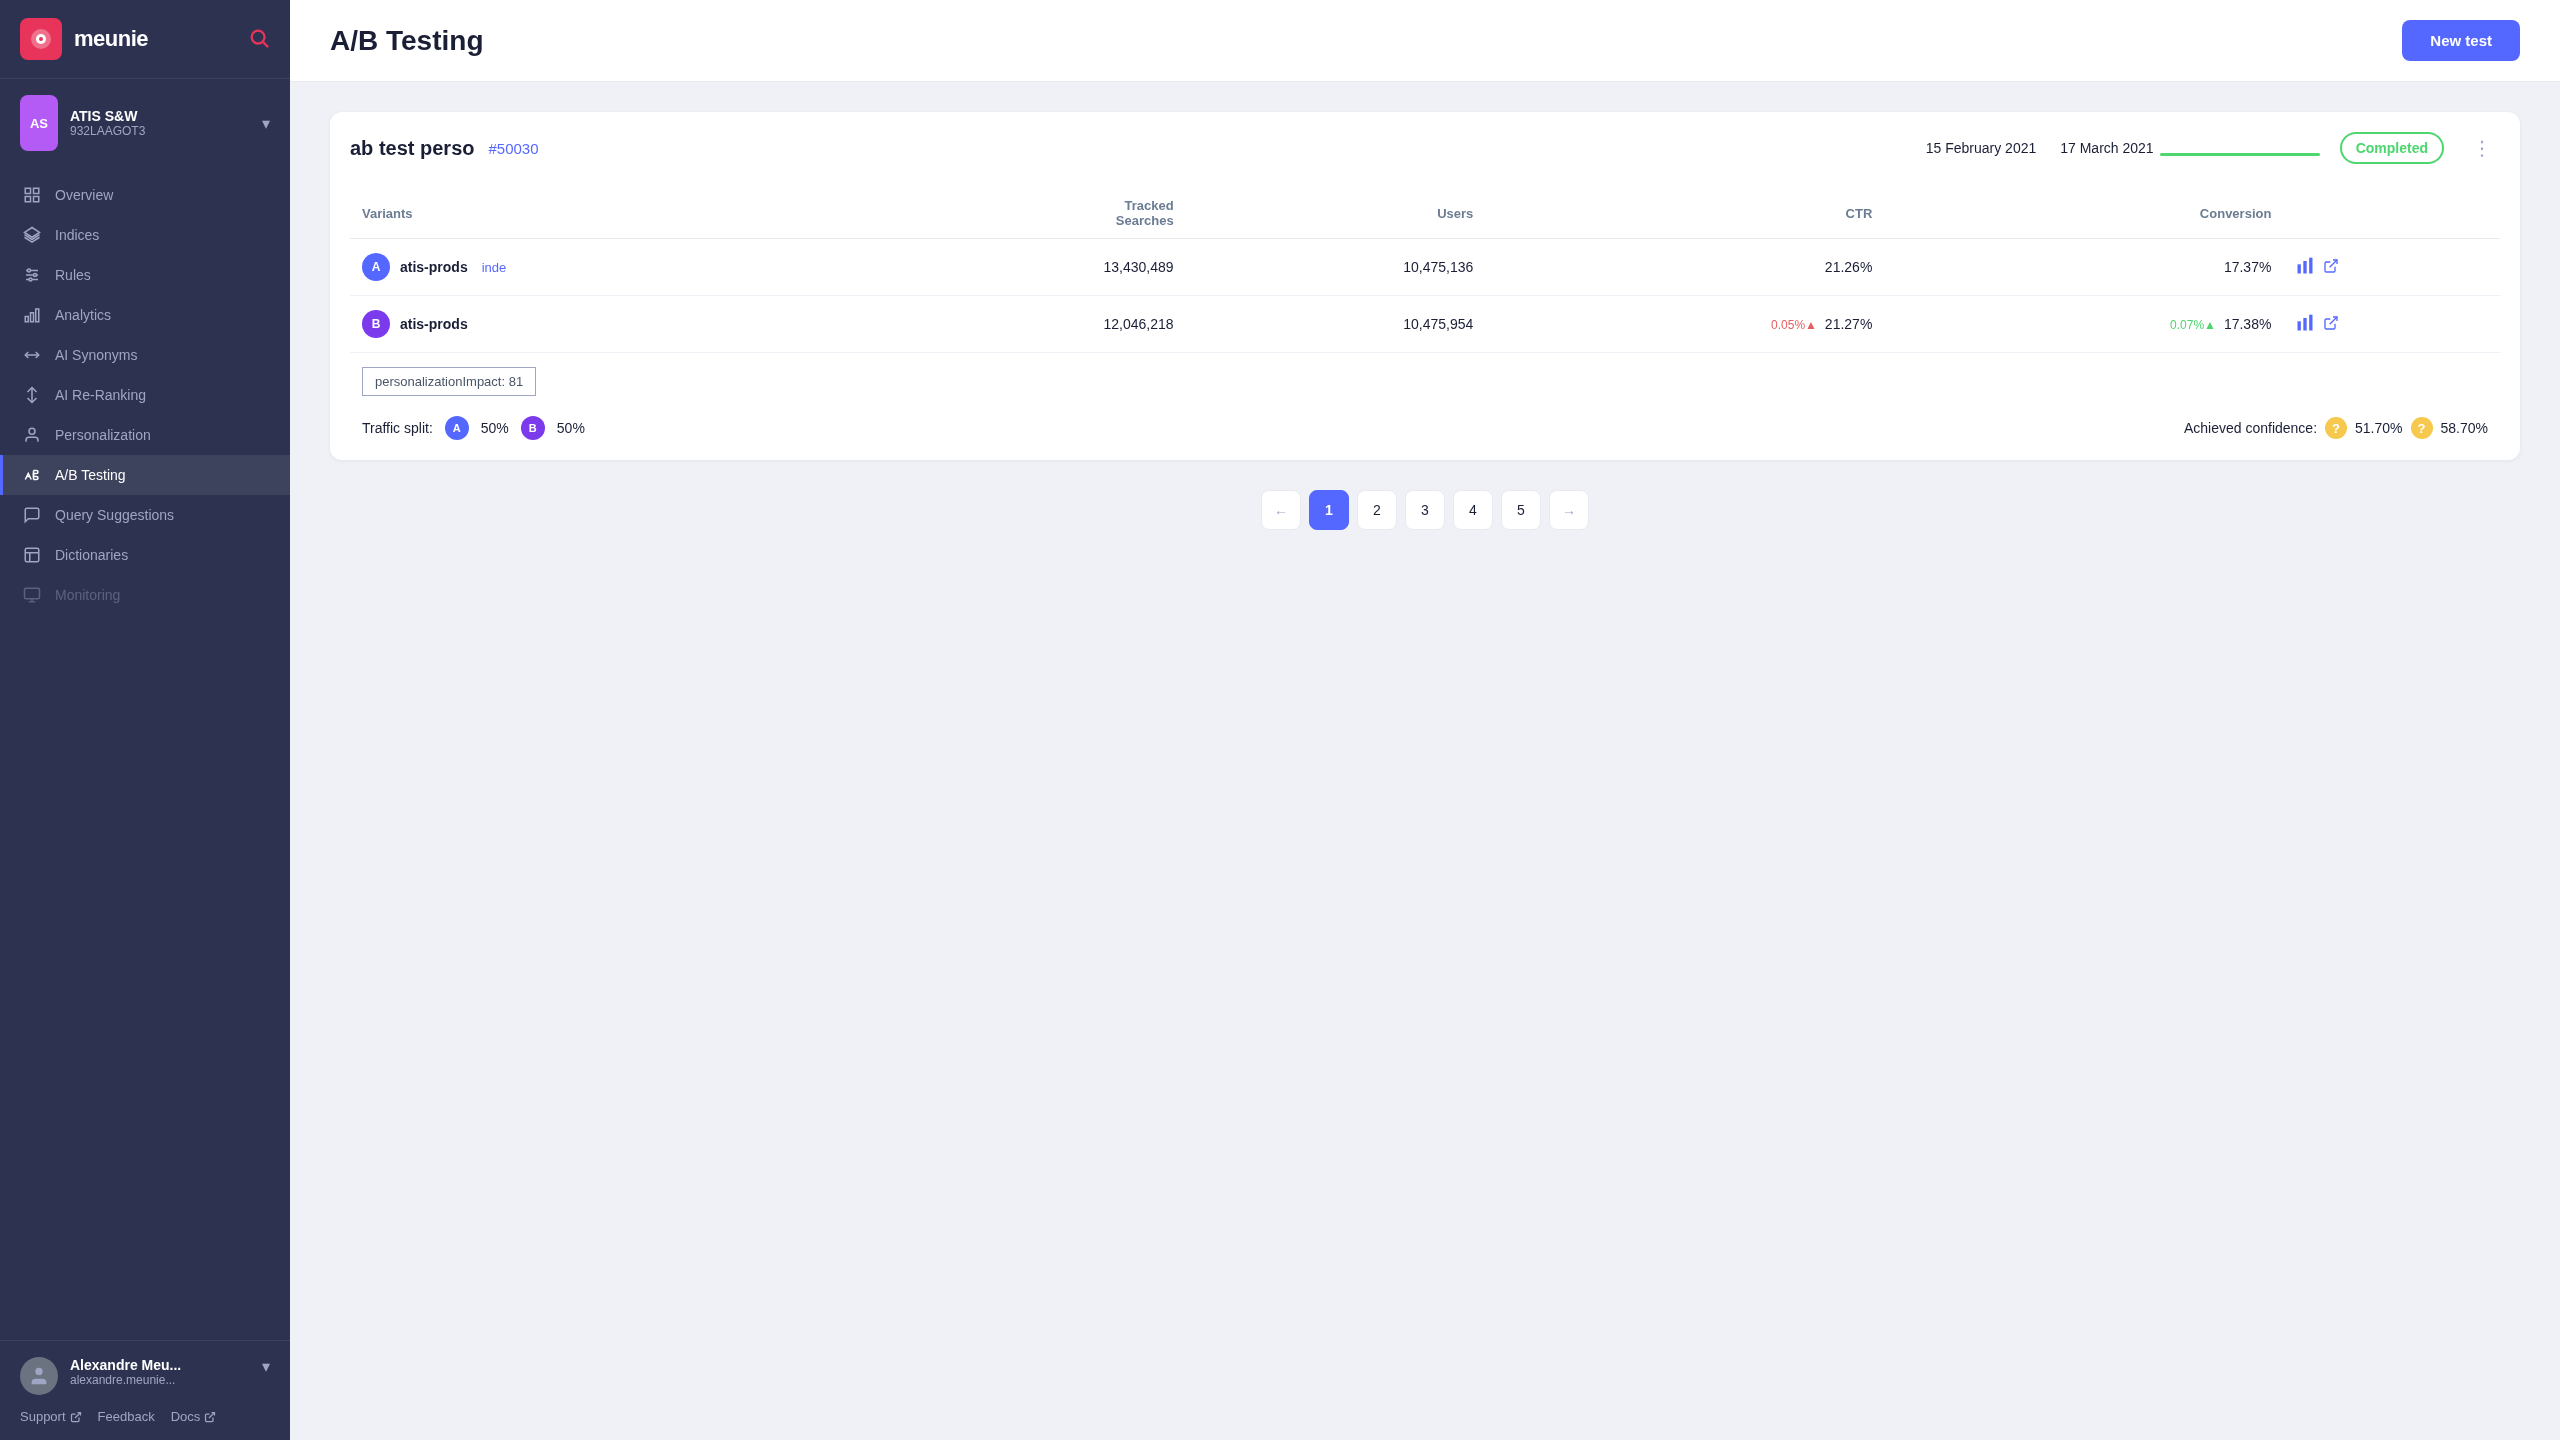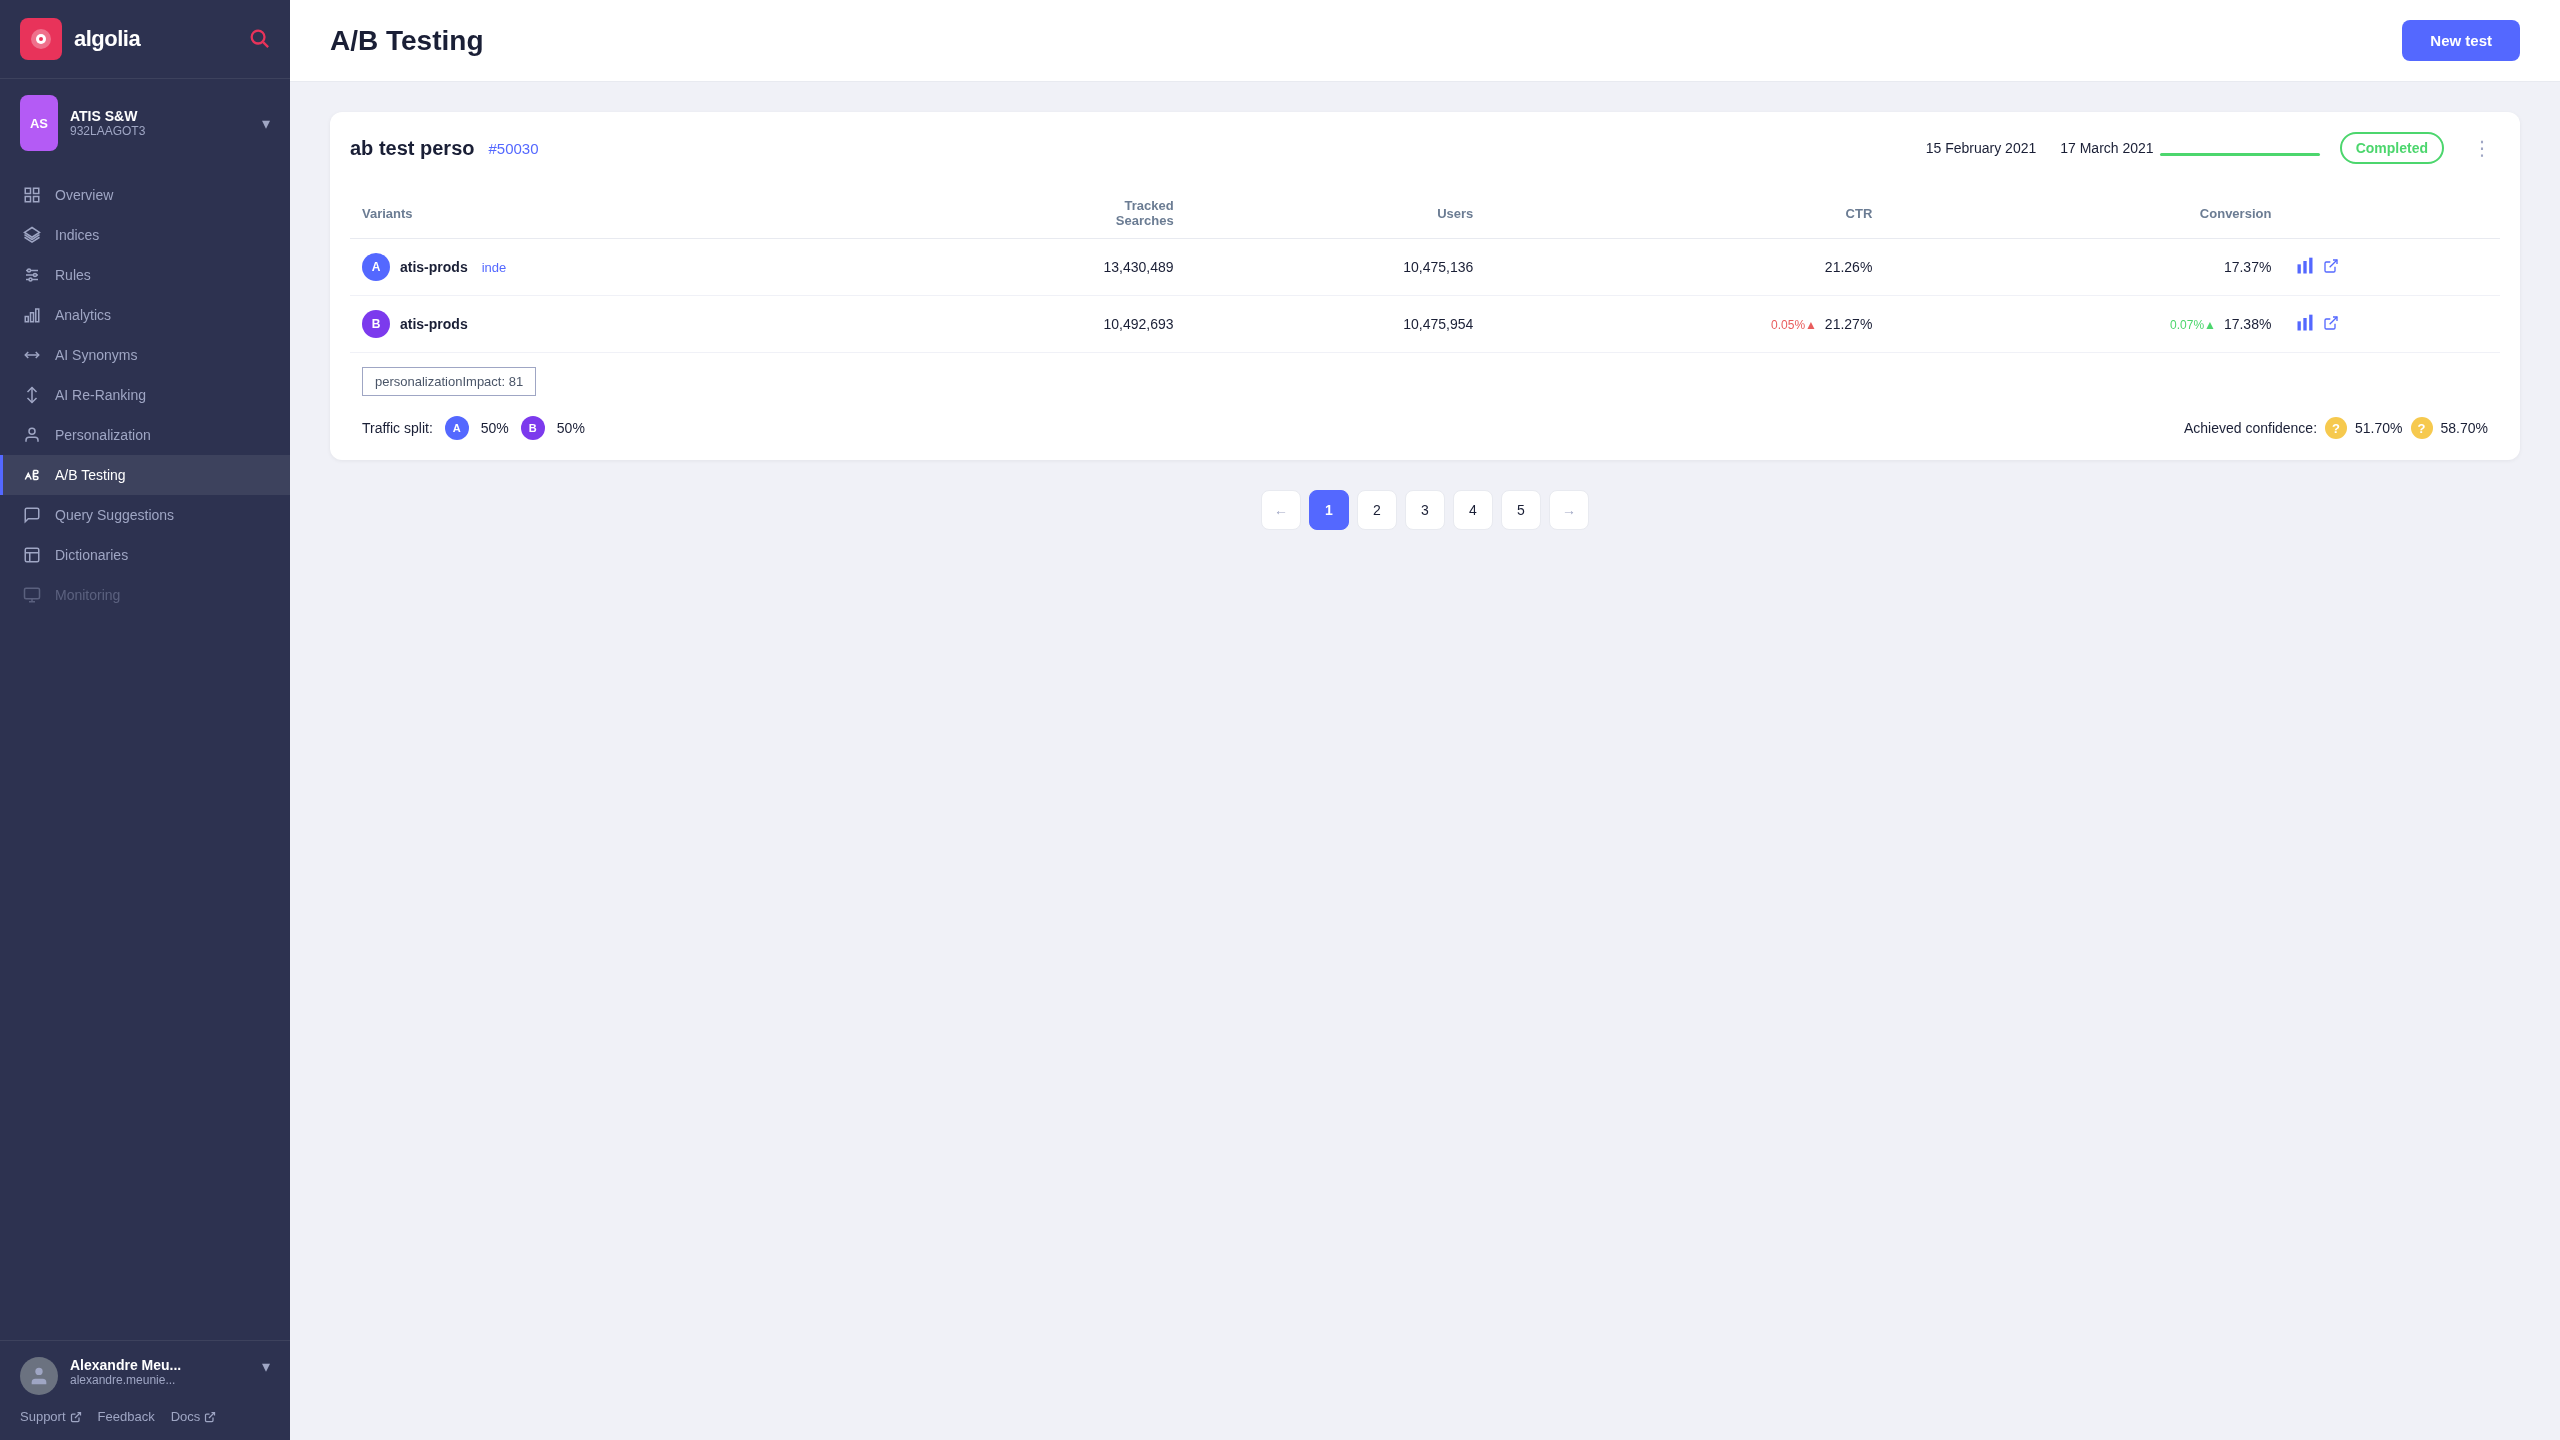"algolia" span.sidebar-logo-text { text: algolia -> meunie }
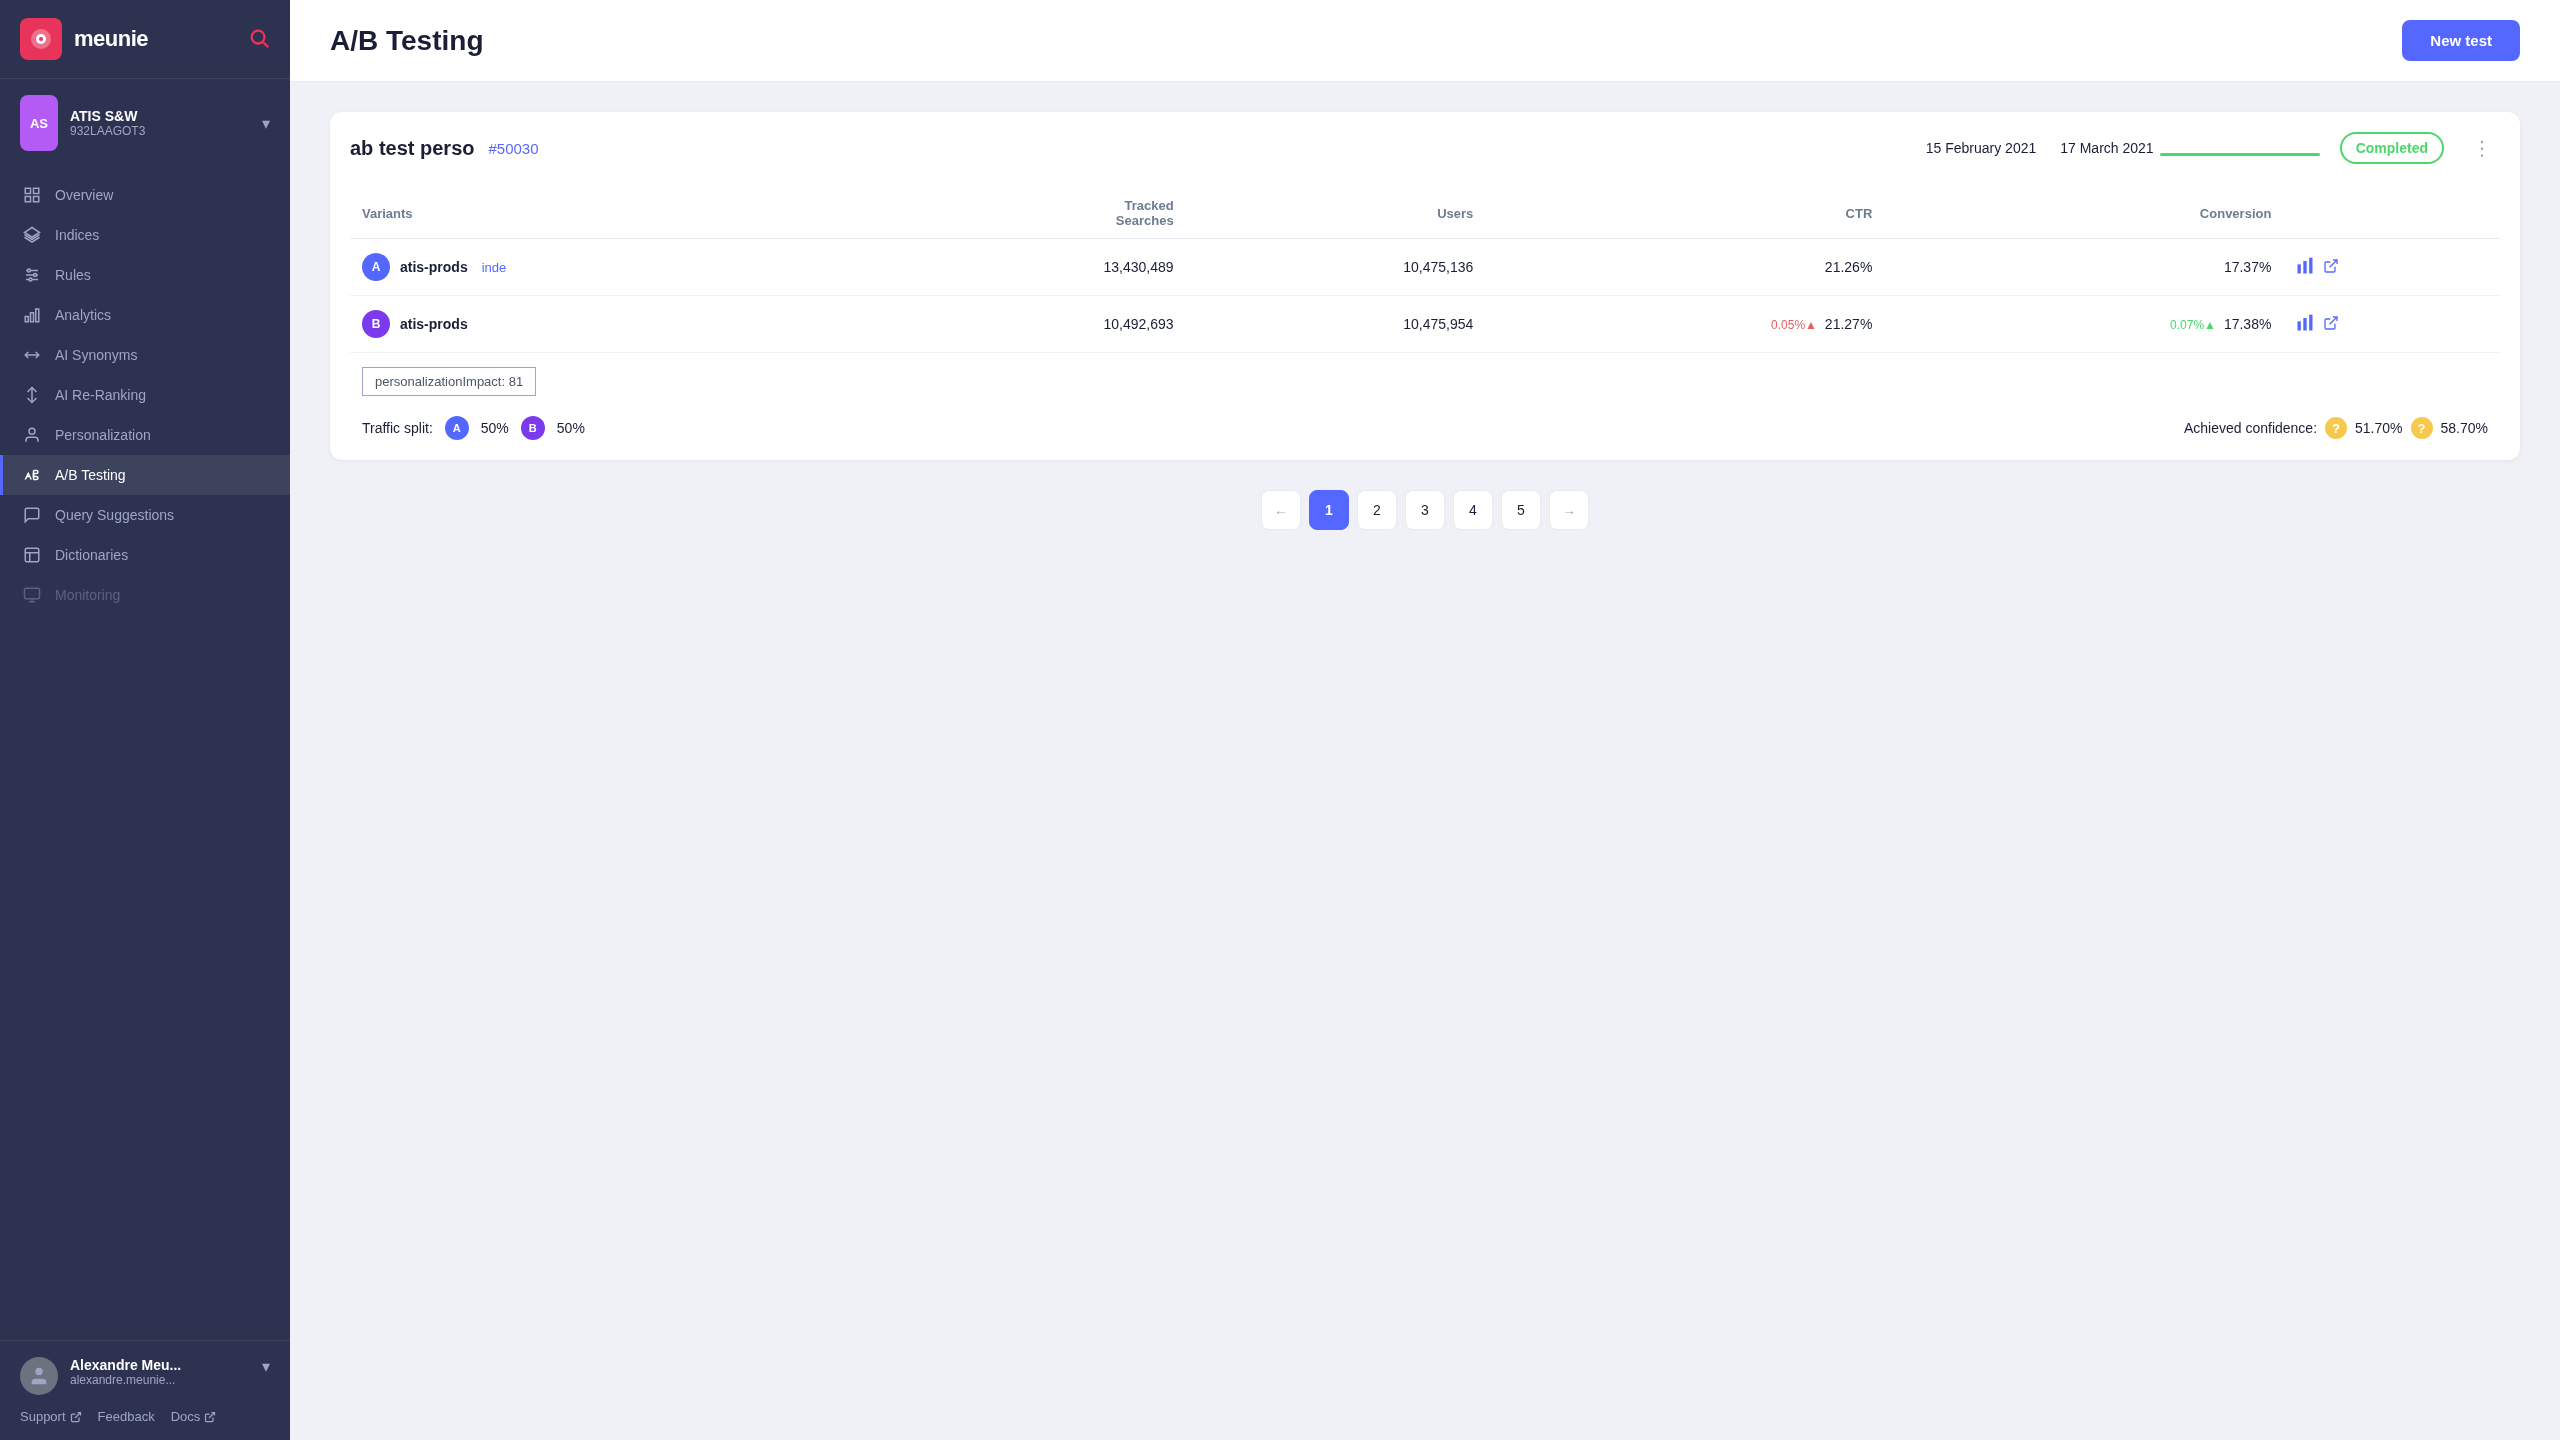"10,492,693" td.right { text: 10,492,693 -> 12,046,218 }
